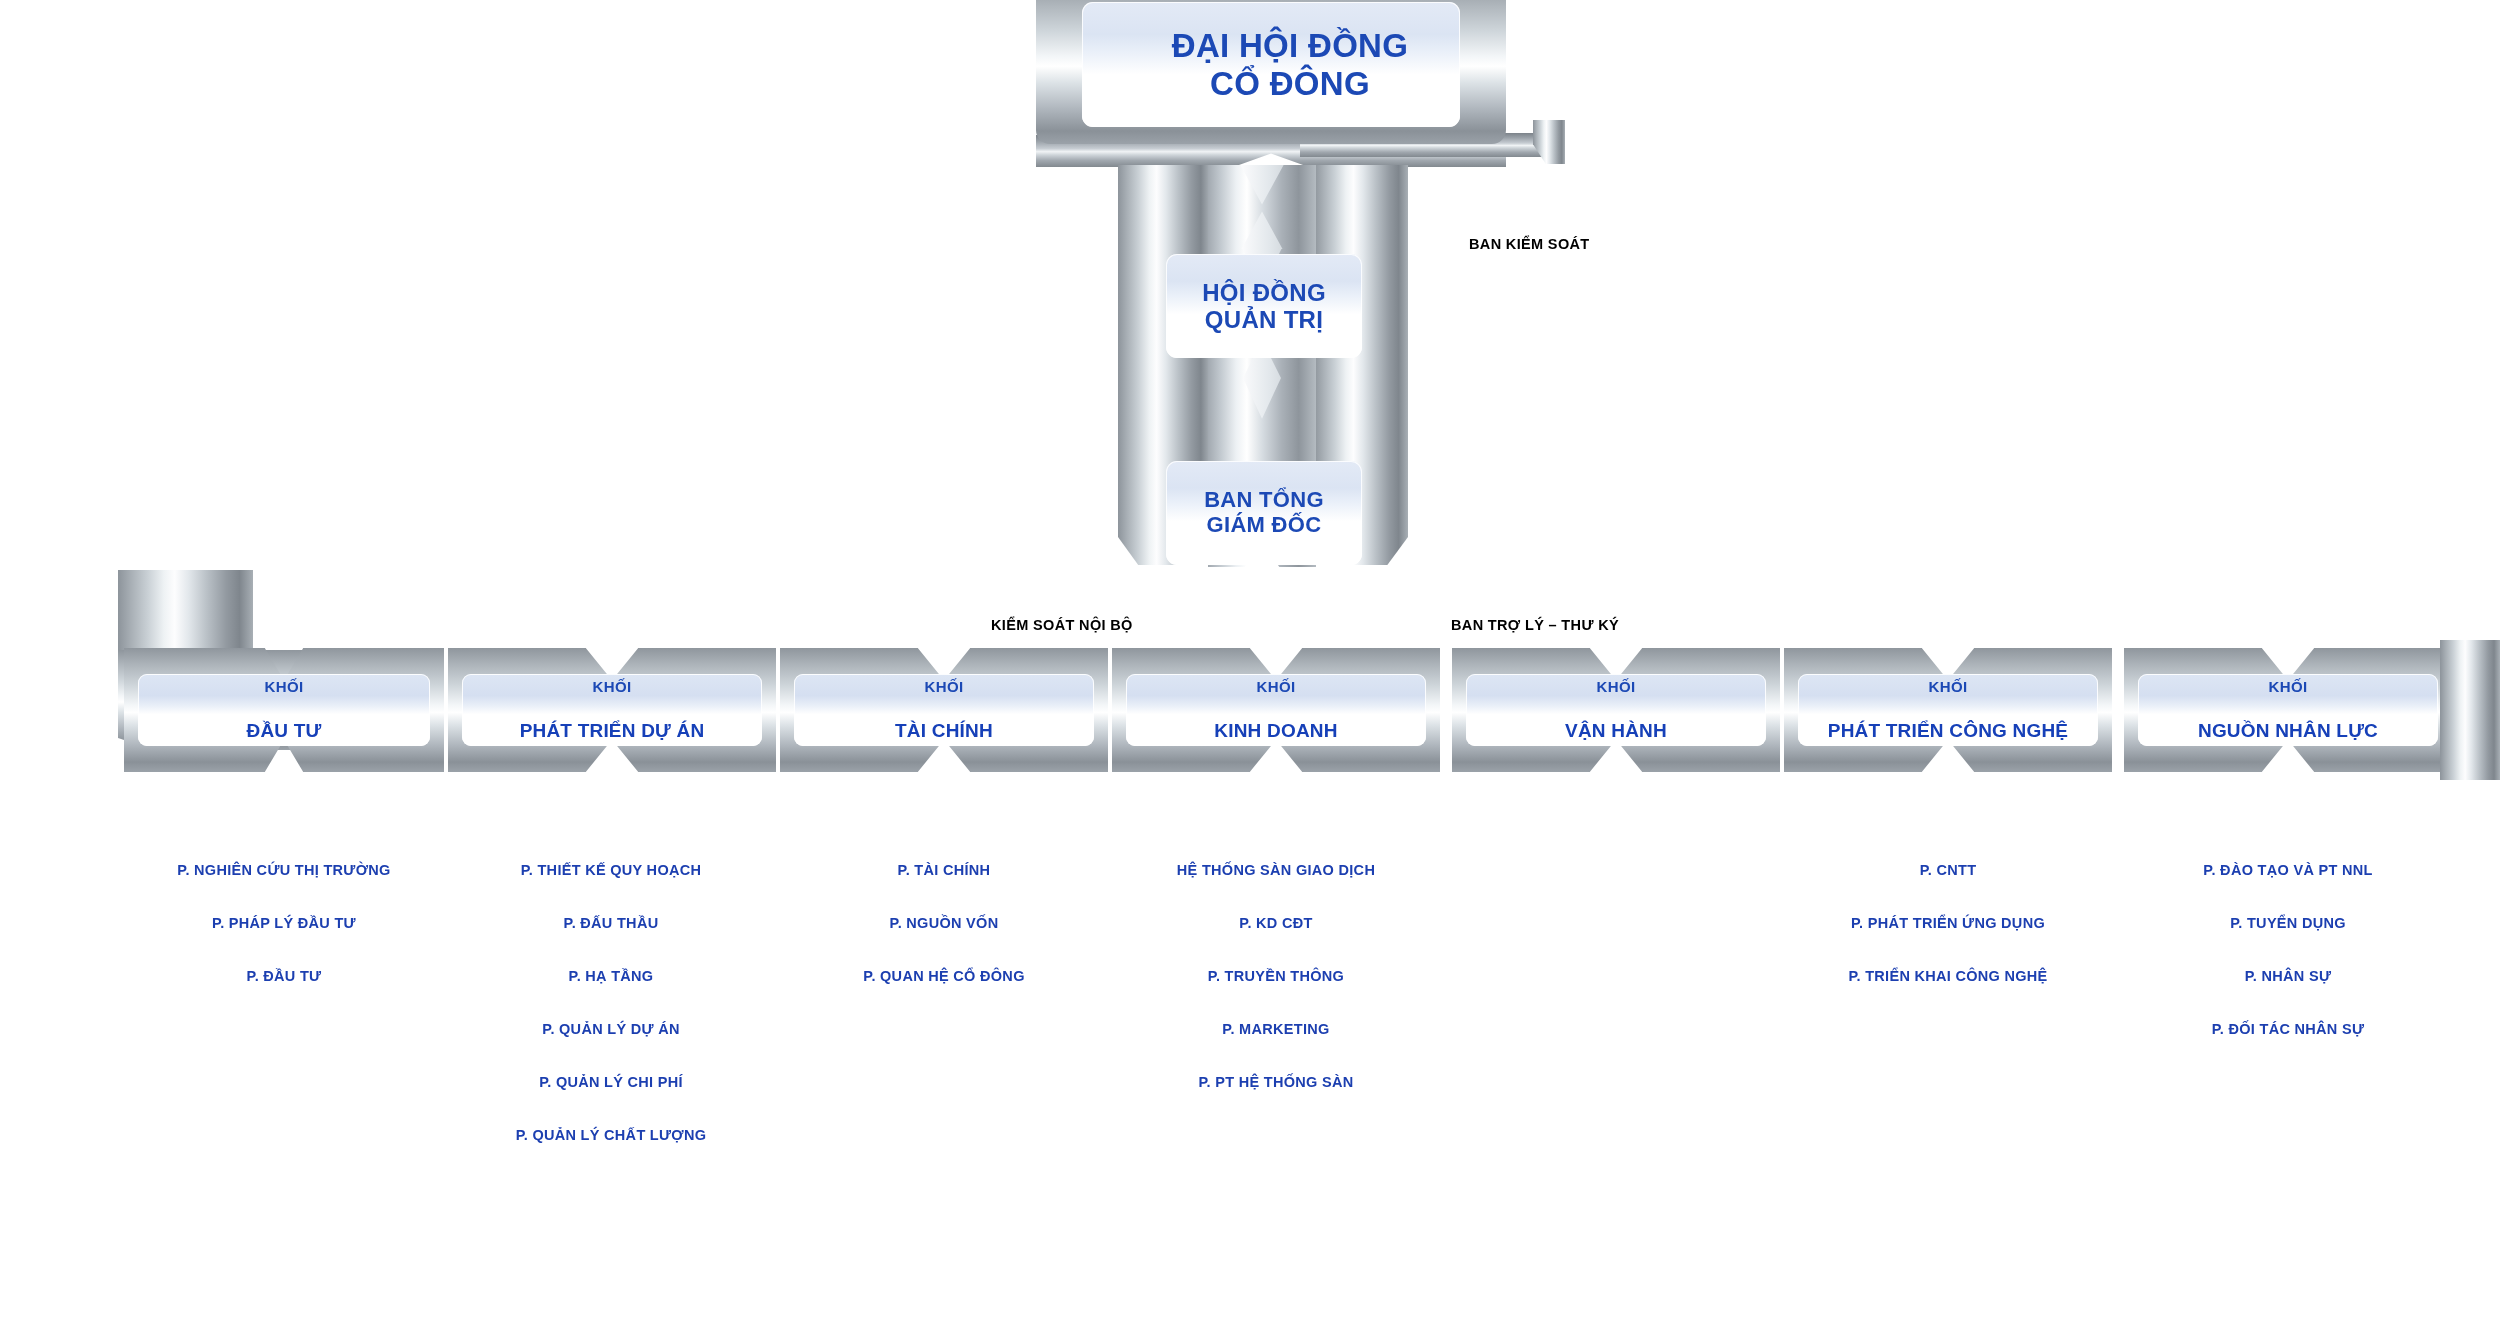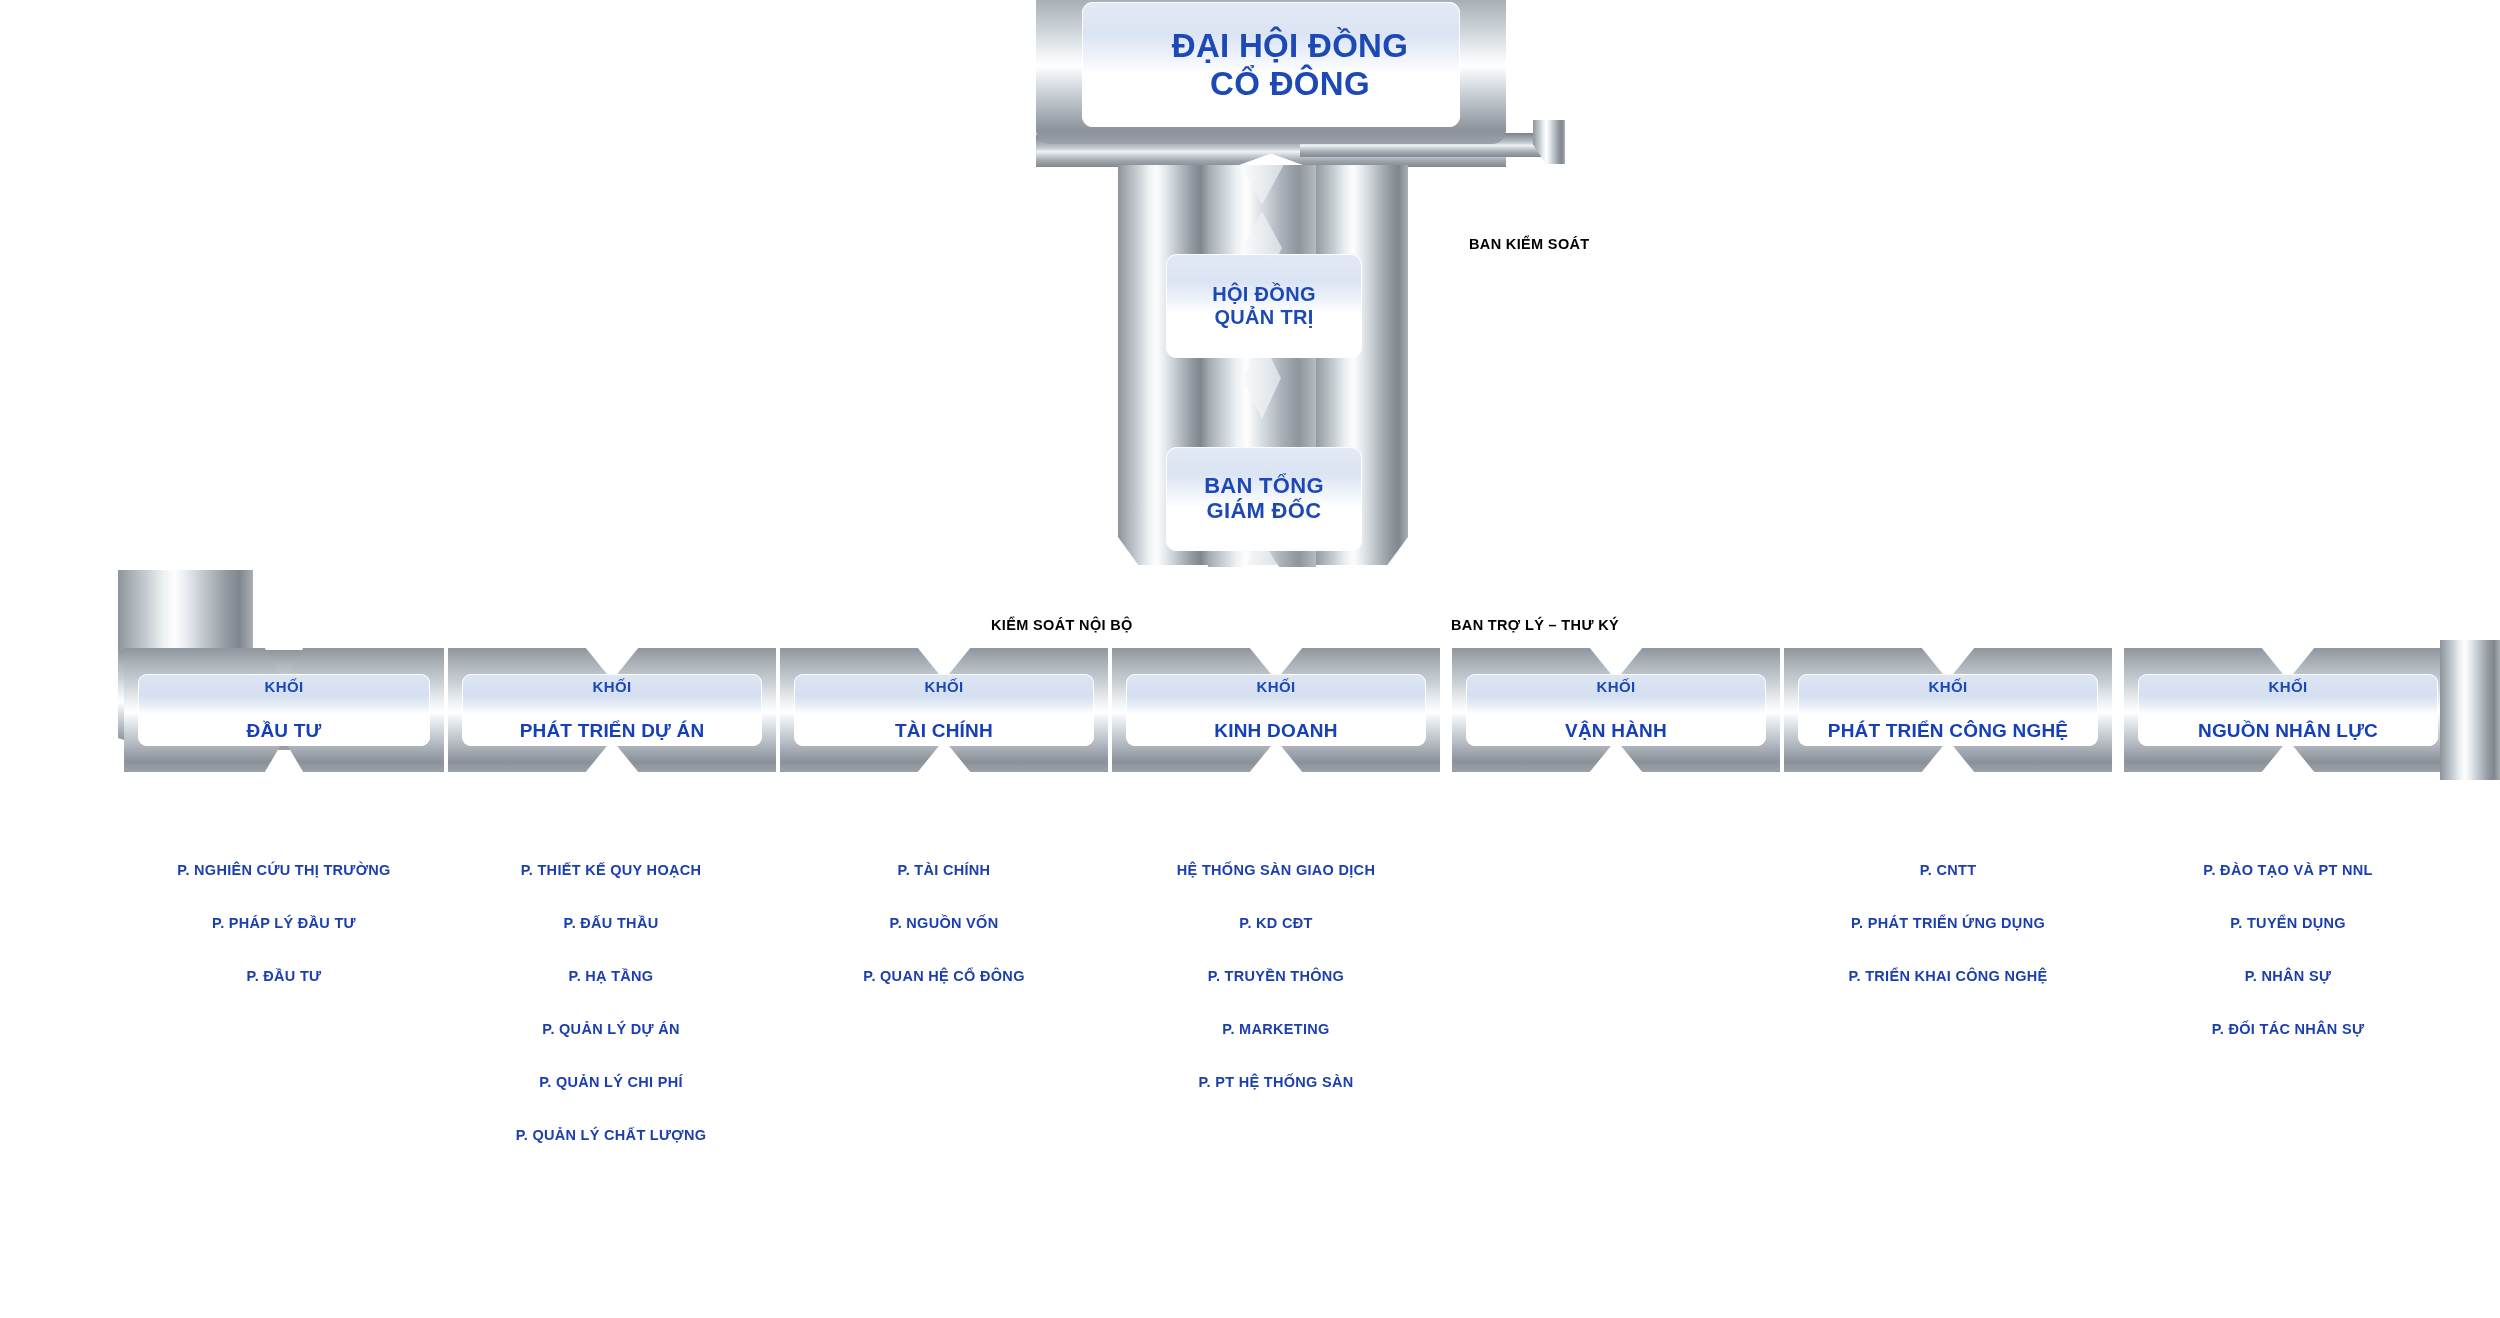"HỘI ĐỒNG" div.ttl { font-size: 20px -> 24px }
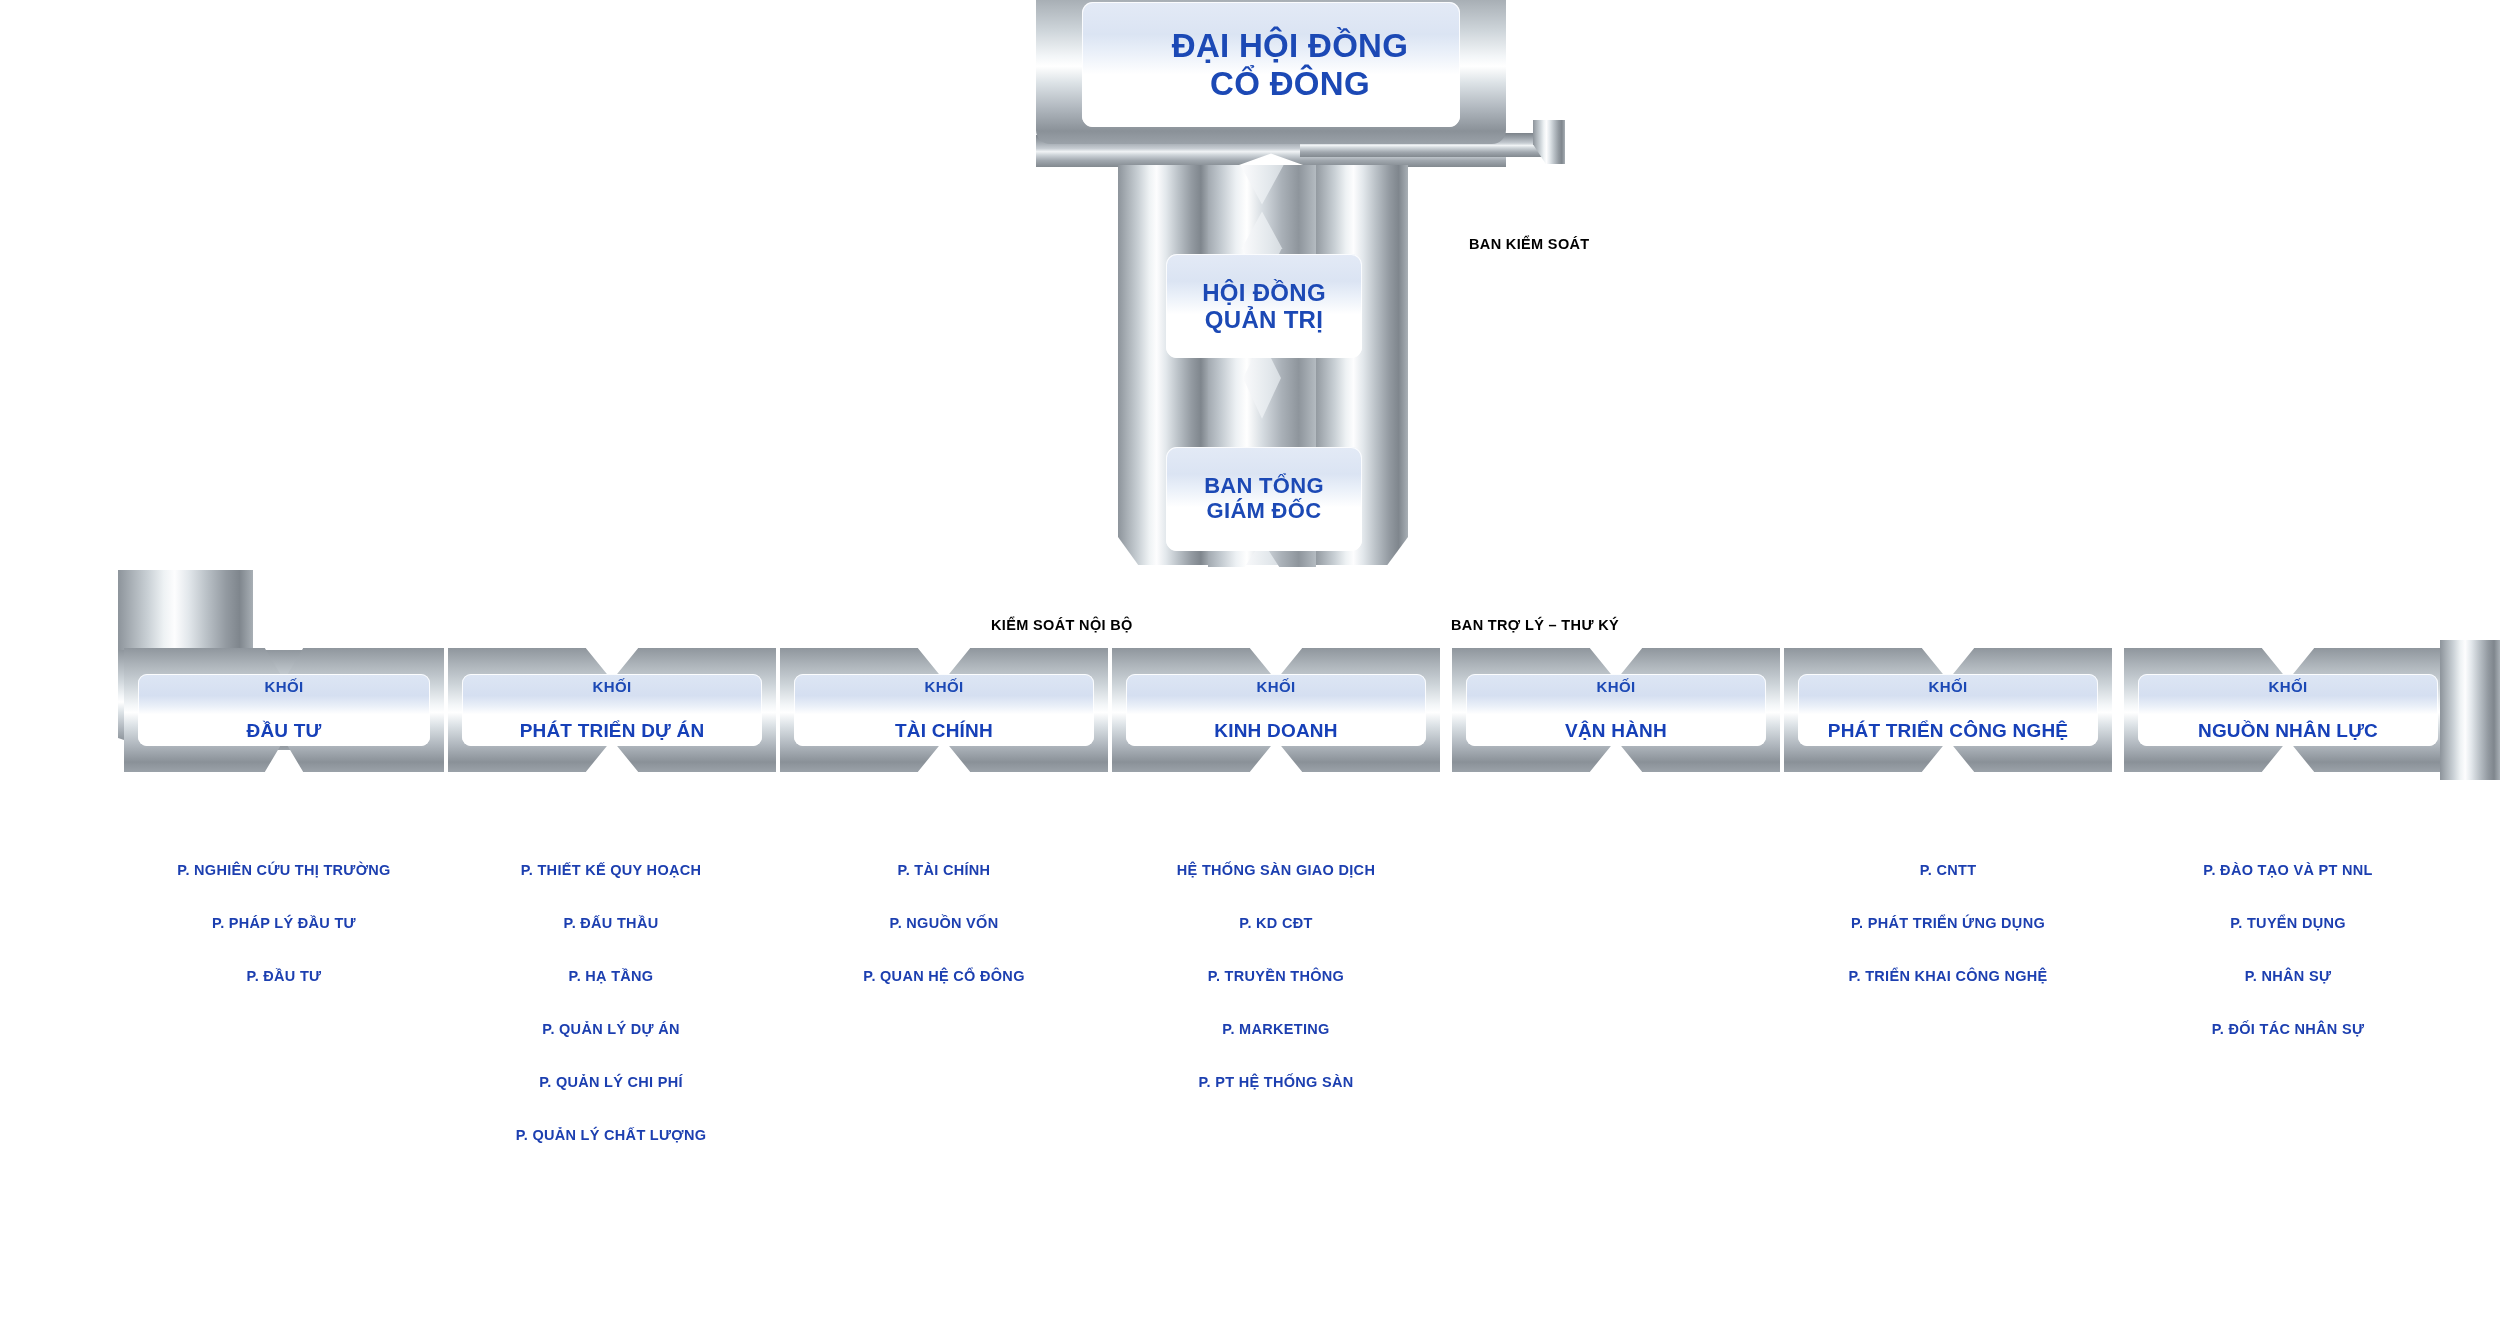"BAN TỔNG" div.plate { top: 443px -> 457px }
